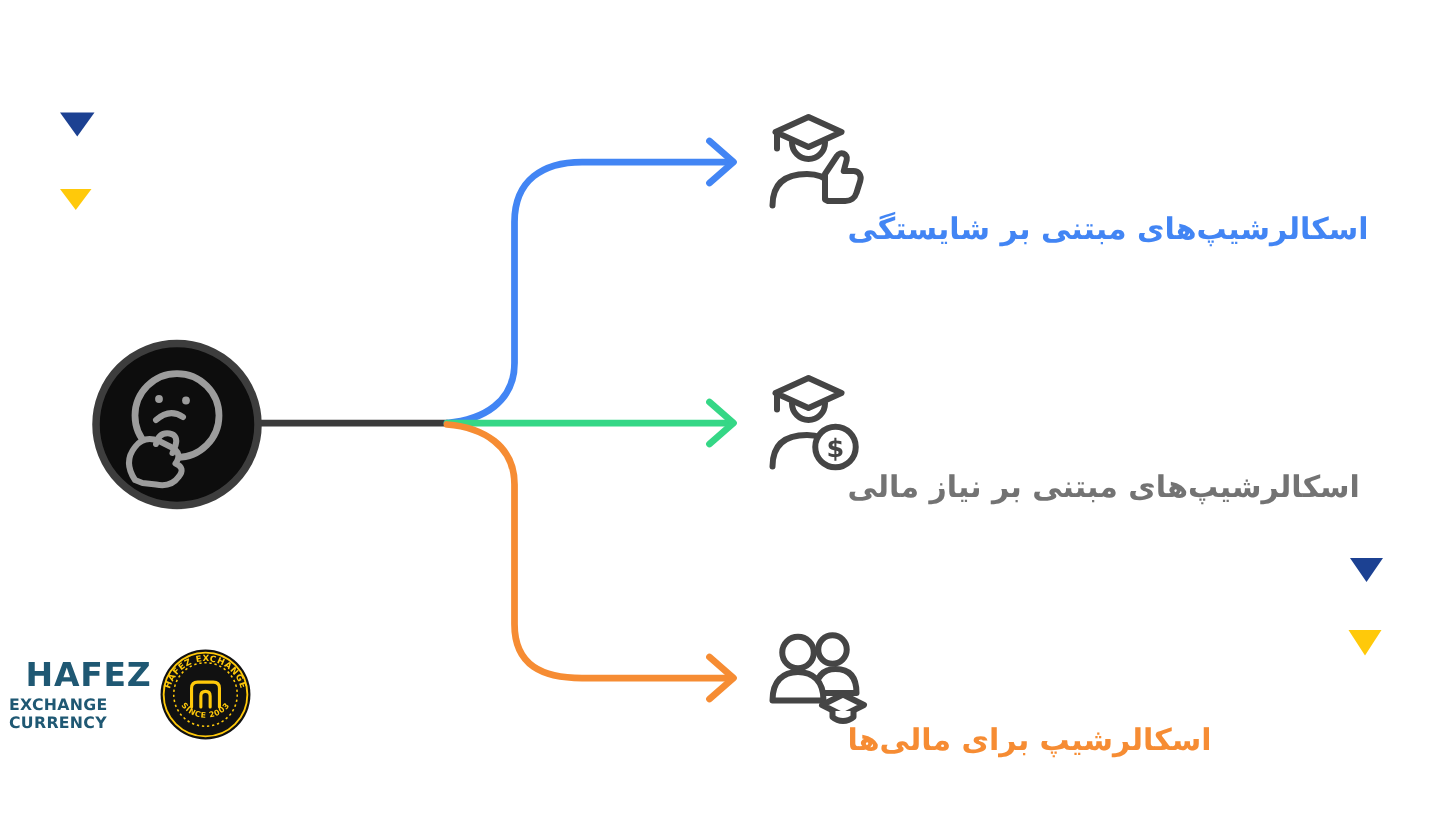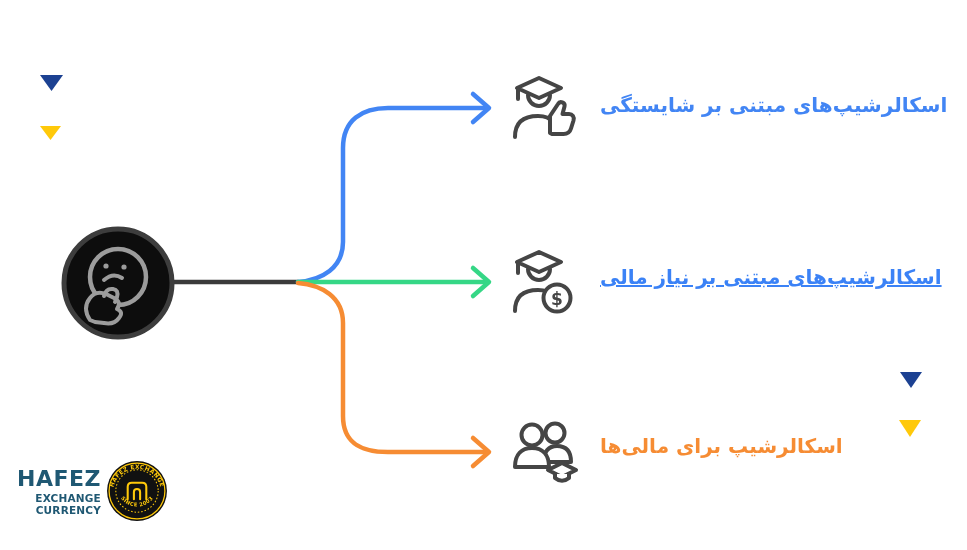"اسکالرشیپ‌های مبتنی بر شایستگی" .branch-label { left: 600px -> 565px; margin-top: none -> 47px }
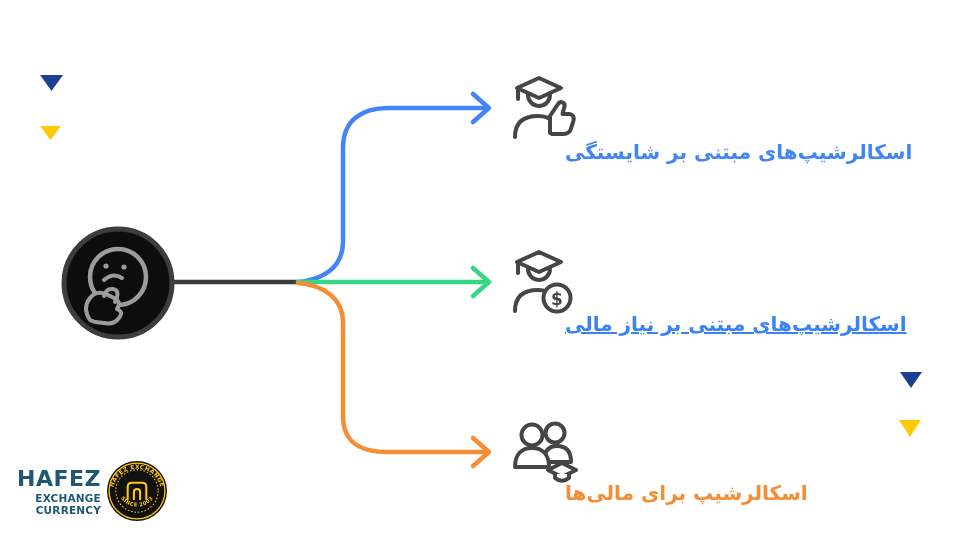"اسکالرشیپهای مبتنی بر نیاز مالی" div.branch-label { color: #3b82f6 -> #737373; text-decoration: underline -> none }
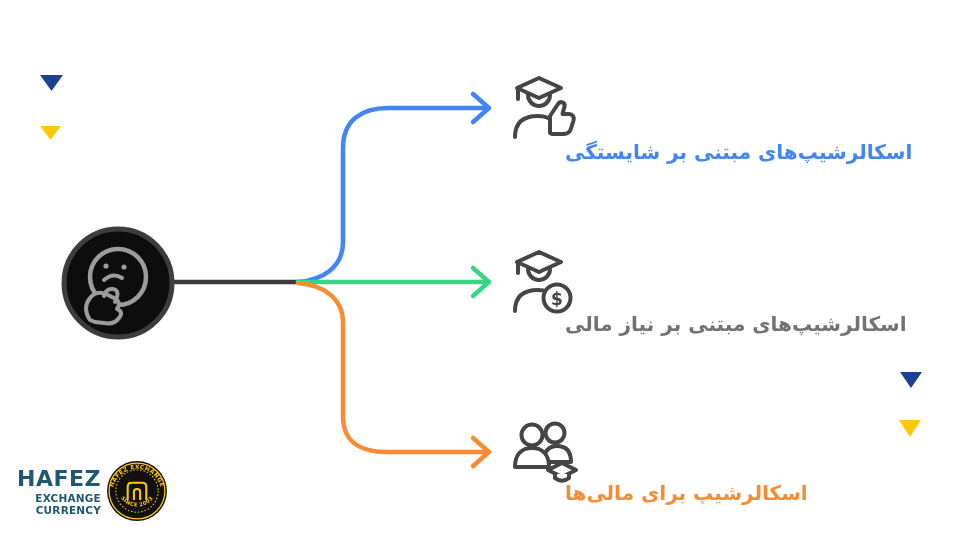"HAFEZ" .logo-block { top: 468px -> 440px }
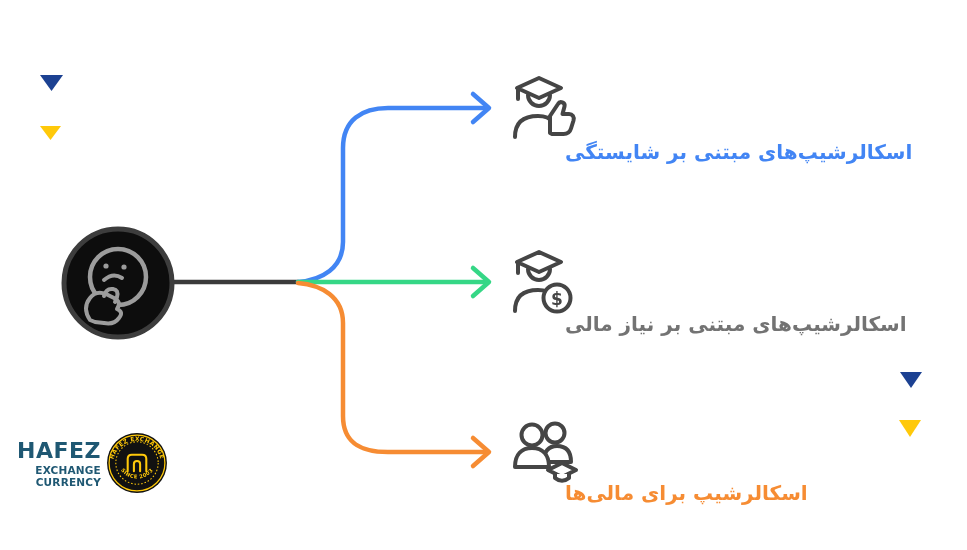"EXCHANGE CURRENCY" .wordsub { text-align: right -> none }
